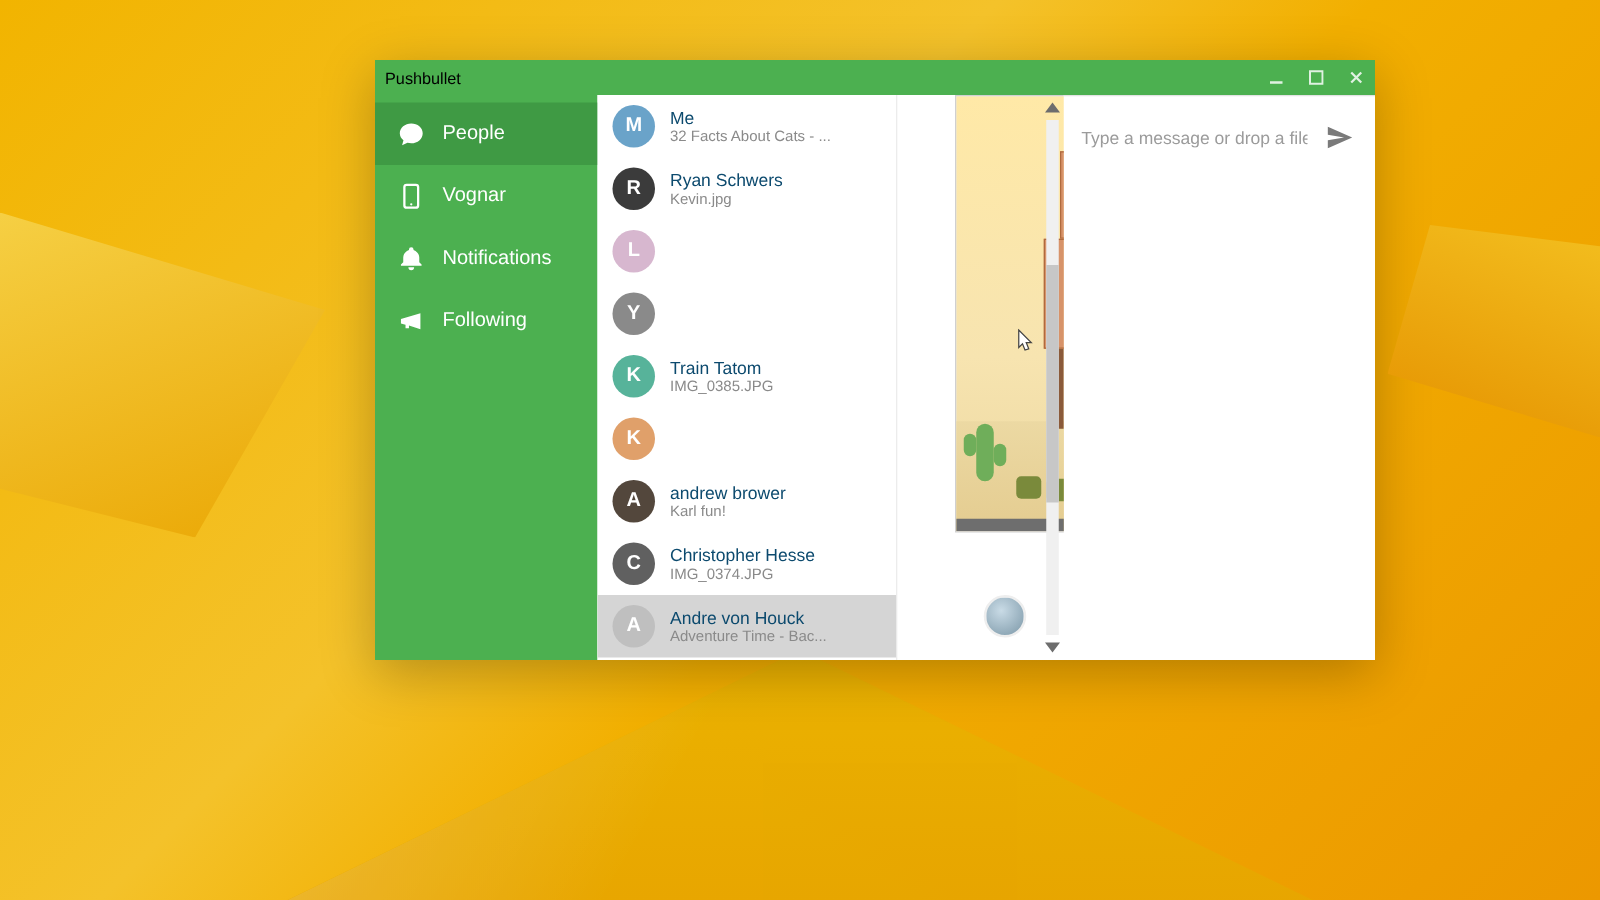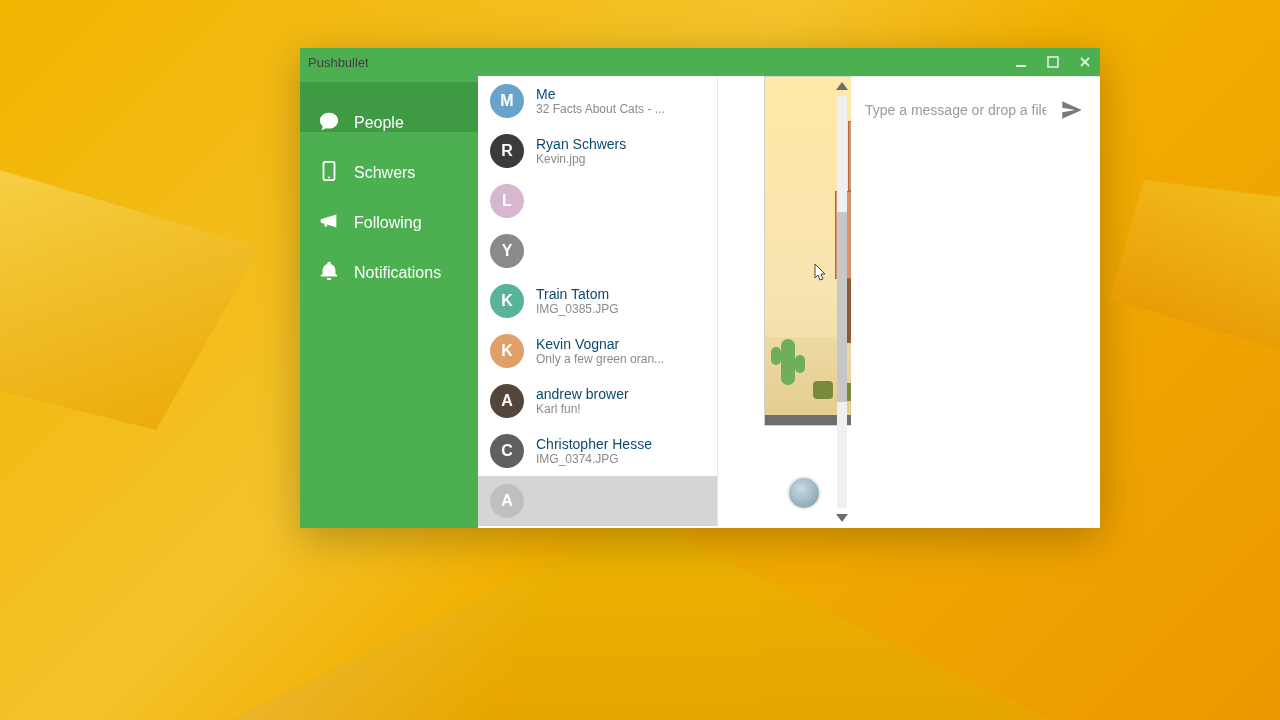"Pushbullet" .titlebar { color: #404040 -> #000000 }
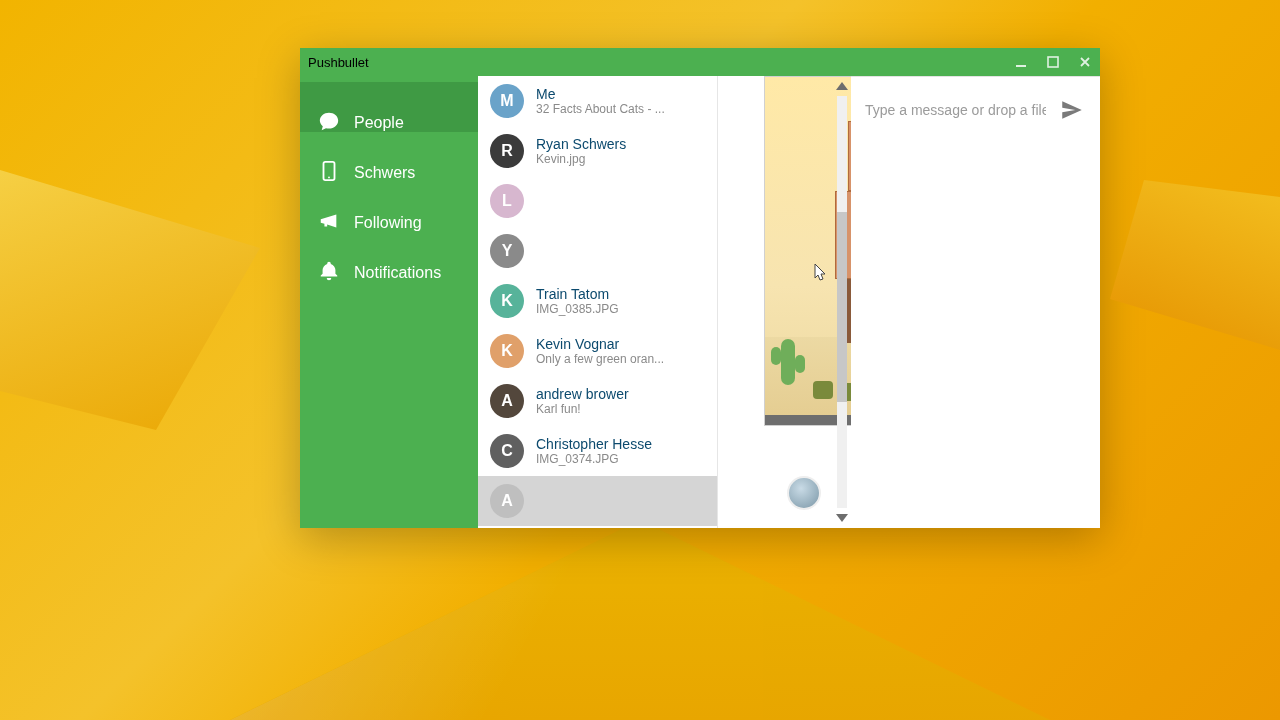"People" .nav-item { align-items: flex-end -> center }
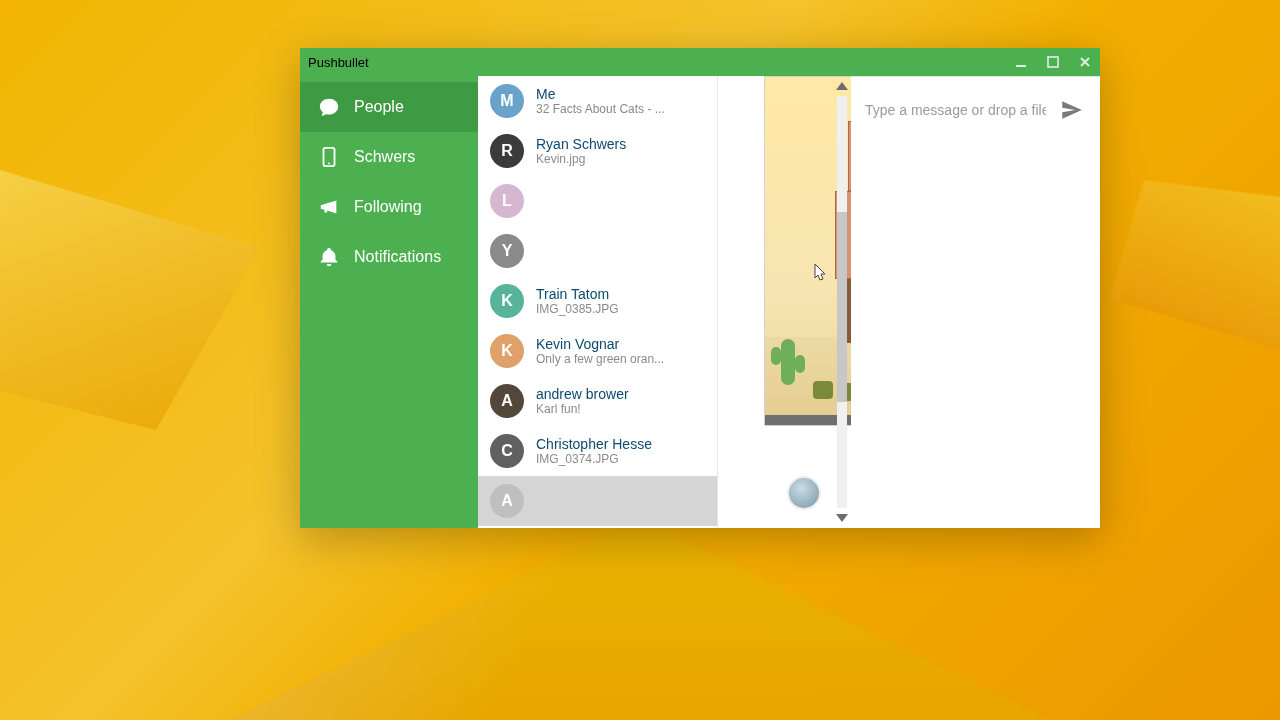"Schwers" span { text: Schwers -> Vognar }
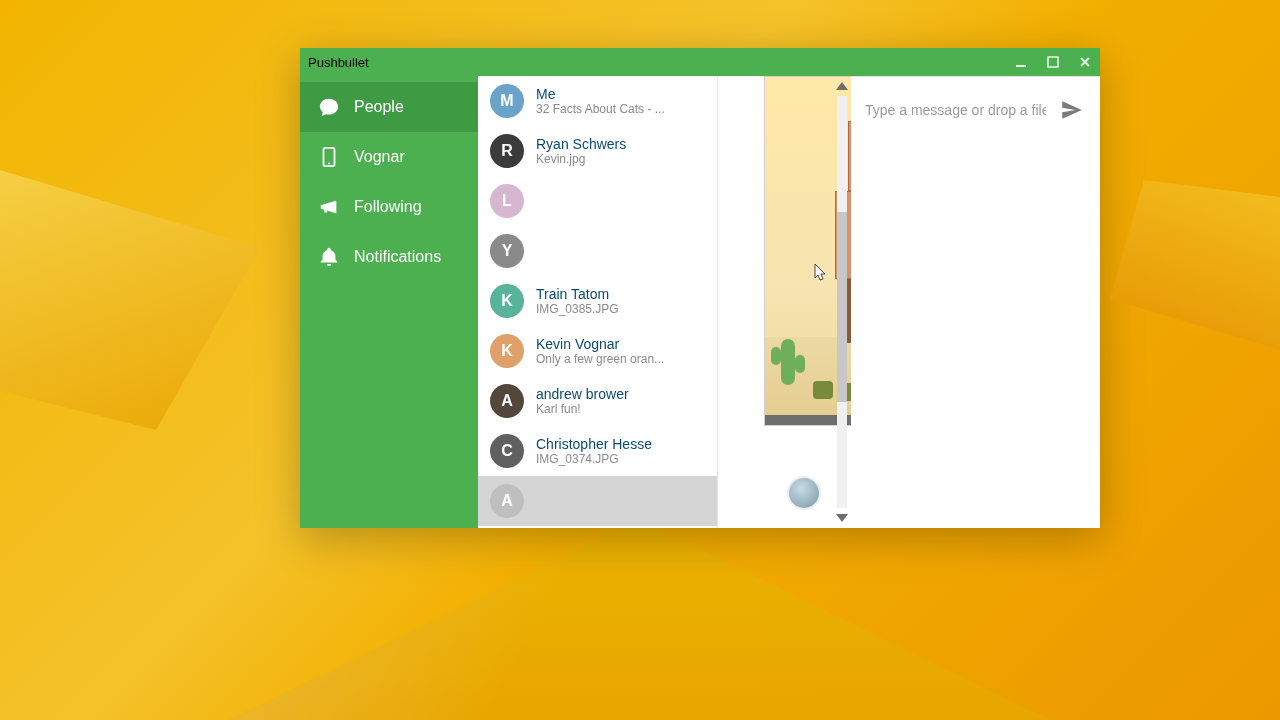"Following" div.nav-item { order: before "Notifications" -> after "Notifications" }
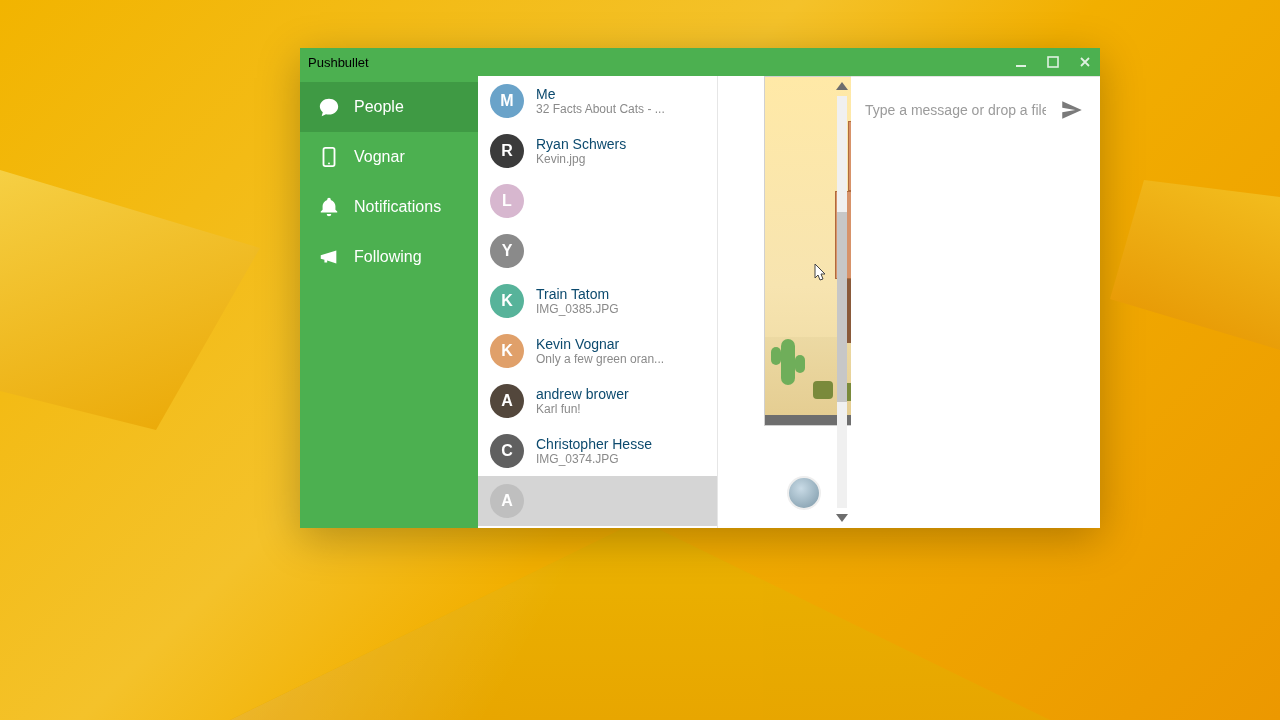"Kevin Vognar" div.p-text { html: <div> <div>Kevin Vognar</div> <div>Only a few green oran...</div> </div> -> none }
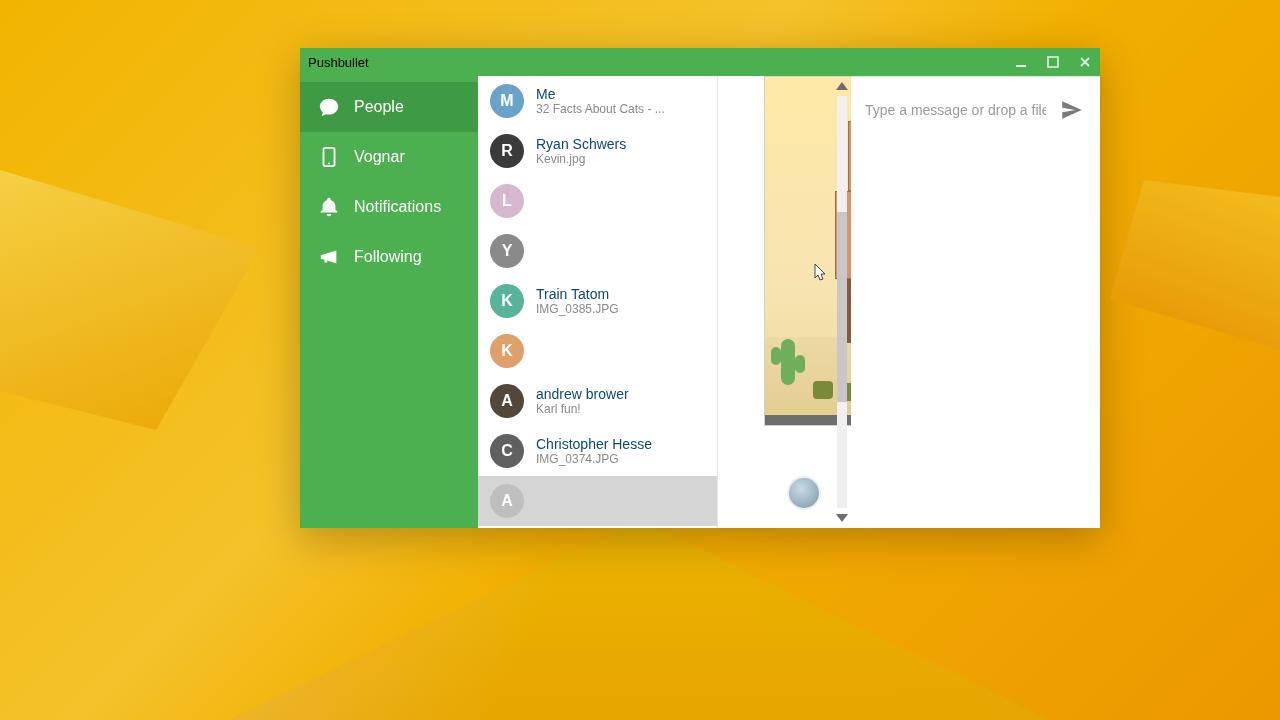"Andre von Houck" div.p-text { html: none -> <div> <div>Andre von Houck</div> <div>Adventure Time - Bac...</div> </div> }
